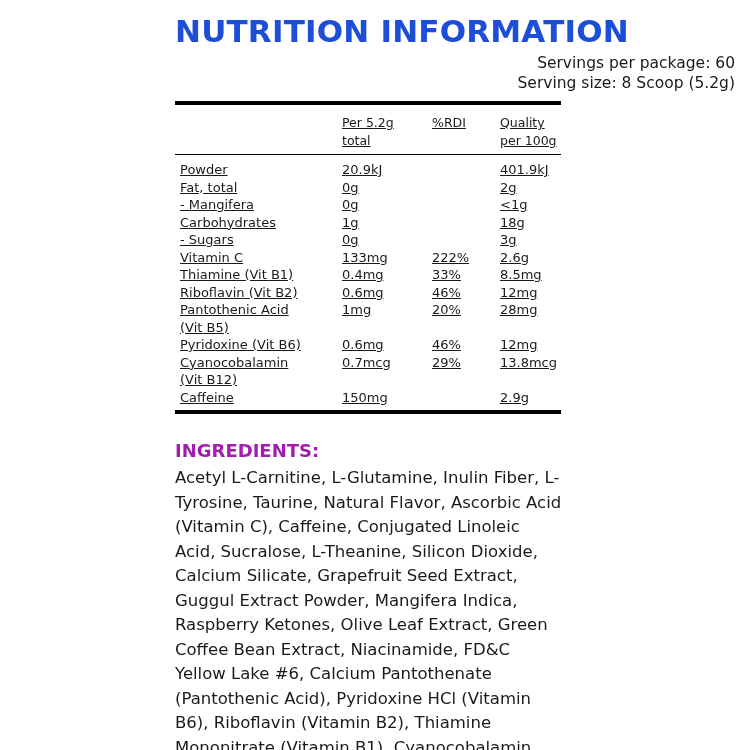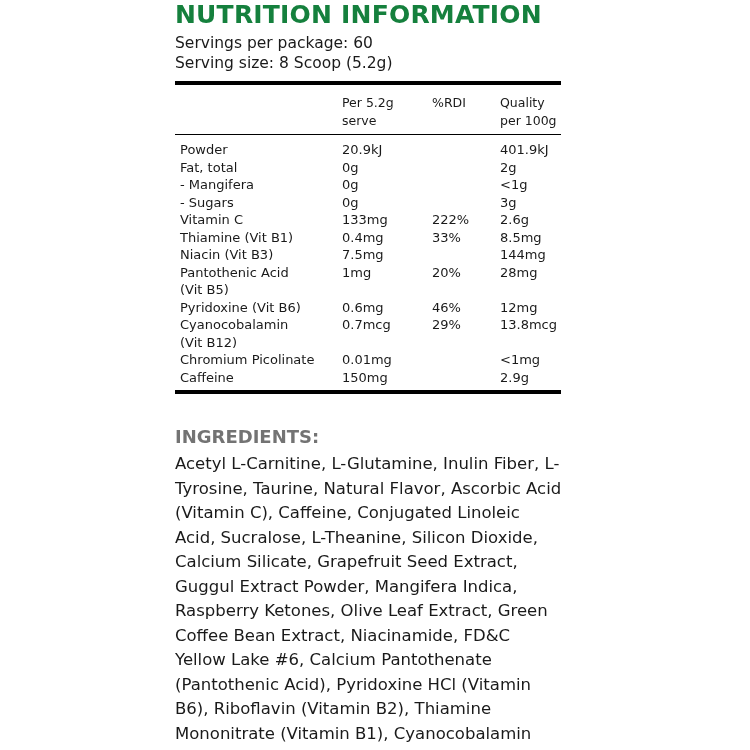"NUTRITION INFORMATION" .title { color: #15803d -> #1d4ed8; font-size: 25px -> 31px; margin-top: none -> 13px }
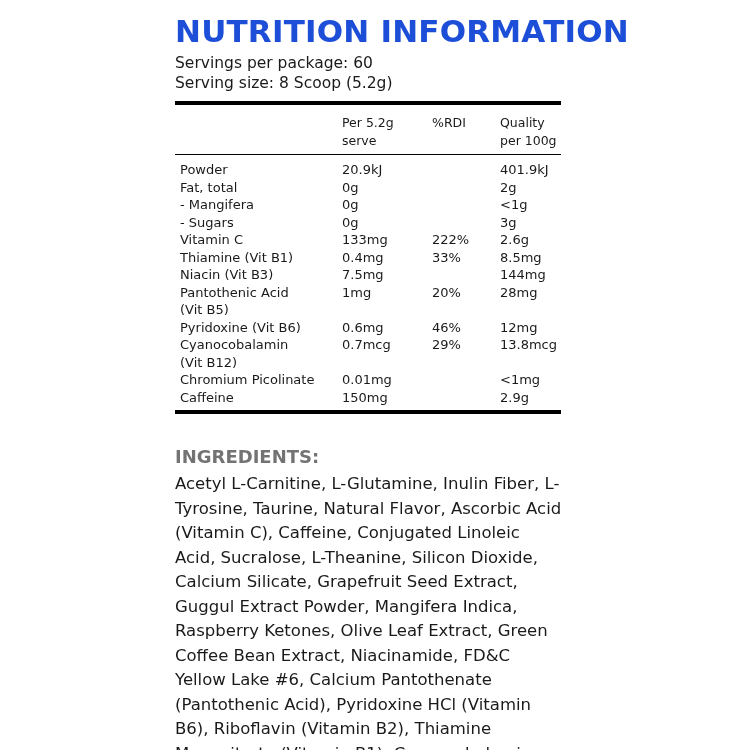"Servings per package: 60" .subline { text-align: none -> right }
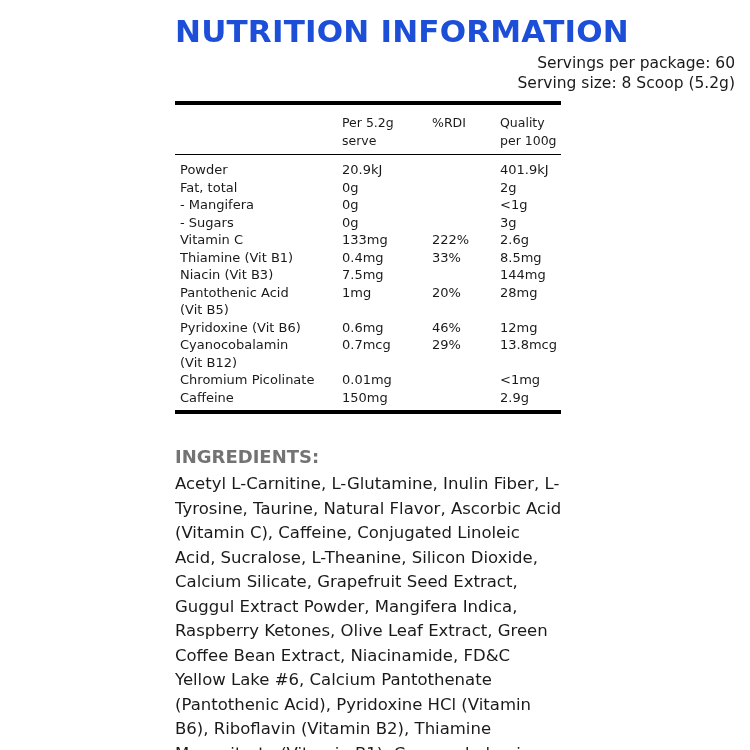"Per 5.2g" table.nutrition { text-decoration: none -> underline }
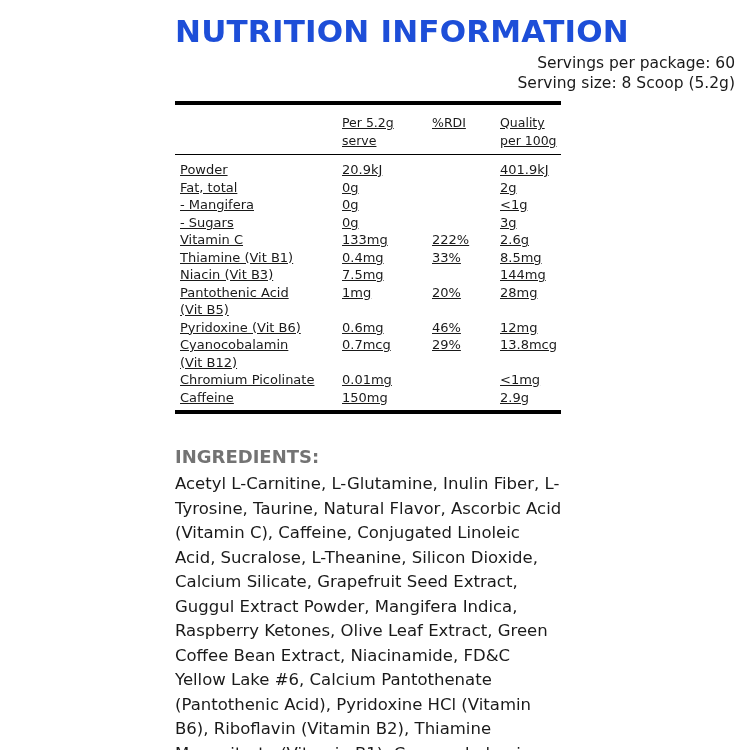"serve" span { text: serve -> total }
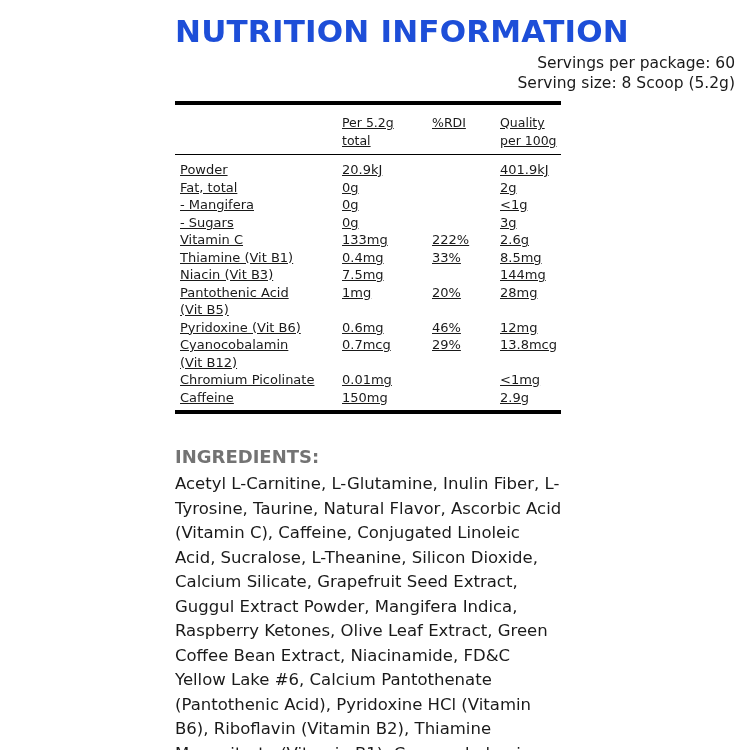"Carbohydrates" tr { html: none -> <tr> <td>Carbohydrates</td> <td>1g</td> <td></td> <td>18g</td> </tr> }
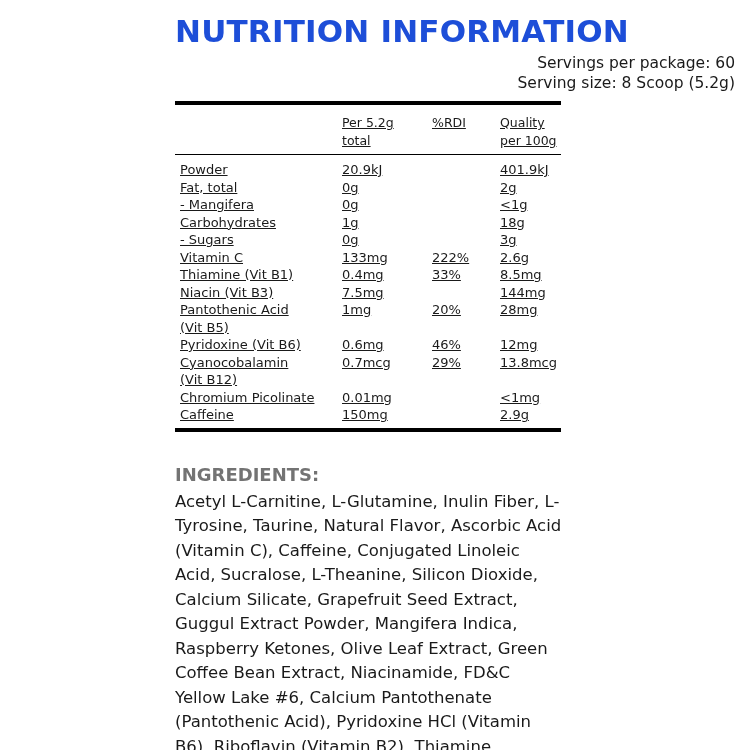"Riboflavin (Vit B2)" tr { html: none -> <tr> <td>Riboflavin (Vit B2)</td> <td>0.6mg</td> <td>46%</td> <td>12mg</td> </tr> }
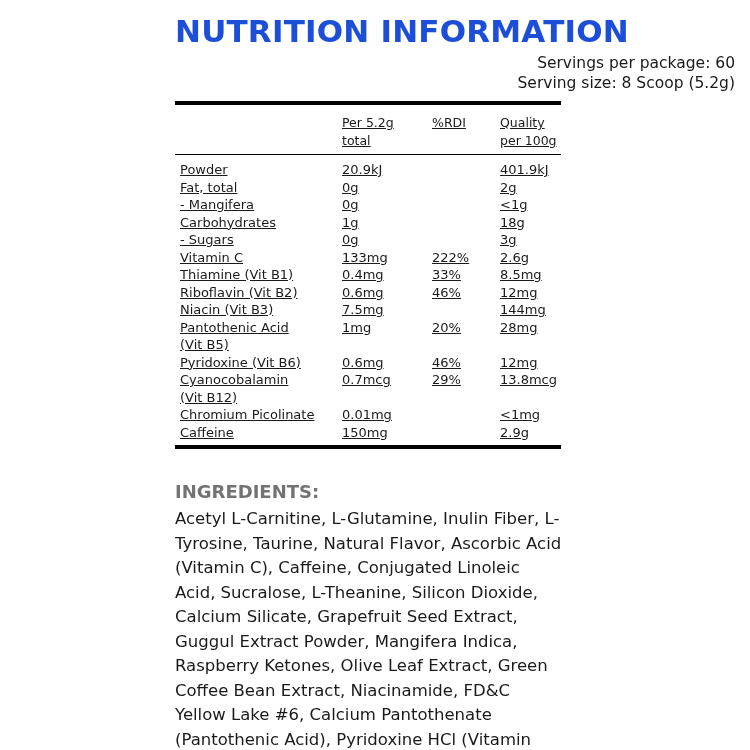"Niacin (Vit B3)" tr { html: <tr> <td>Niacin (Vit B3)</td> <td>7.5mg</td> <td></td> <td>144mg</td> </tr> -> none }
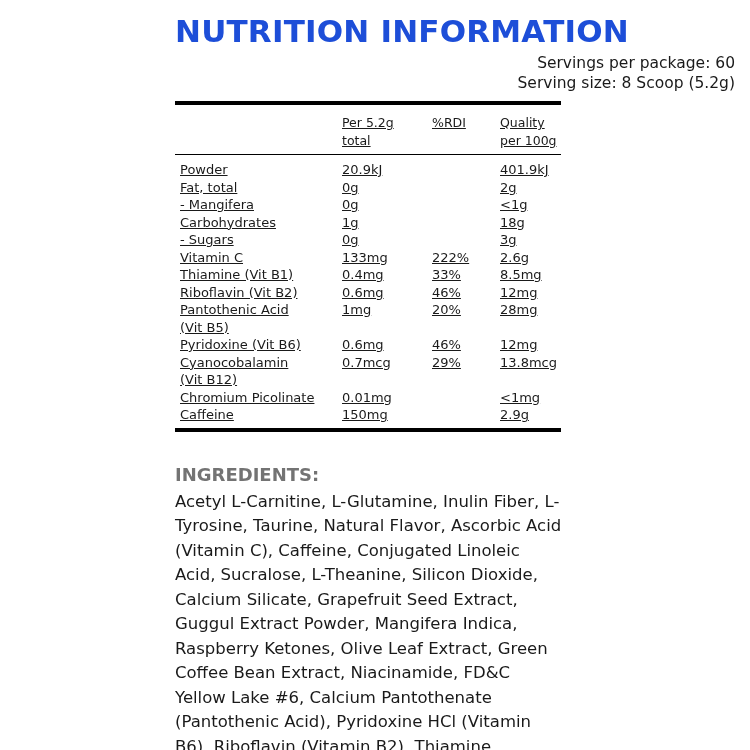"Chromium Picolinate" tr { html: <tr> <td>Chromium Picolinate</td> <td>0.01mg</td> <td></td> <td>&lt;1mg</td> </tr> -> none }
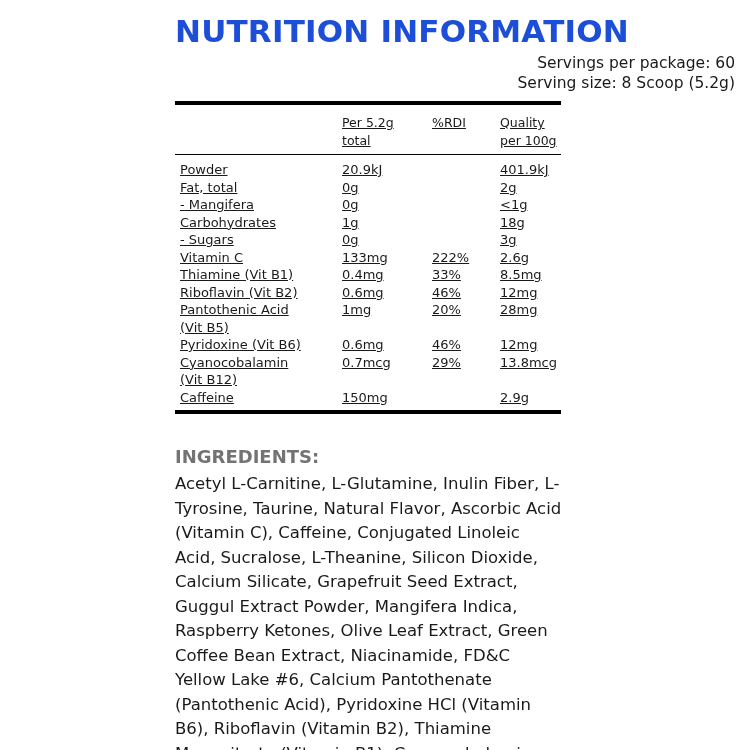"INGREDIENTS:" .ing-title { color: #737373 -> #a21caf; margin-top: 28px -> 22px }
